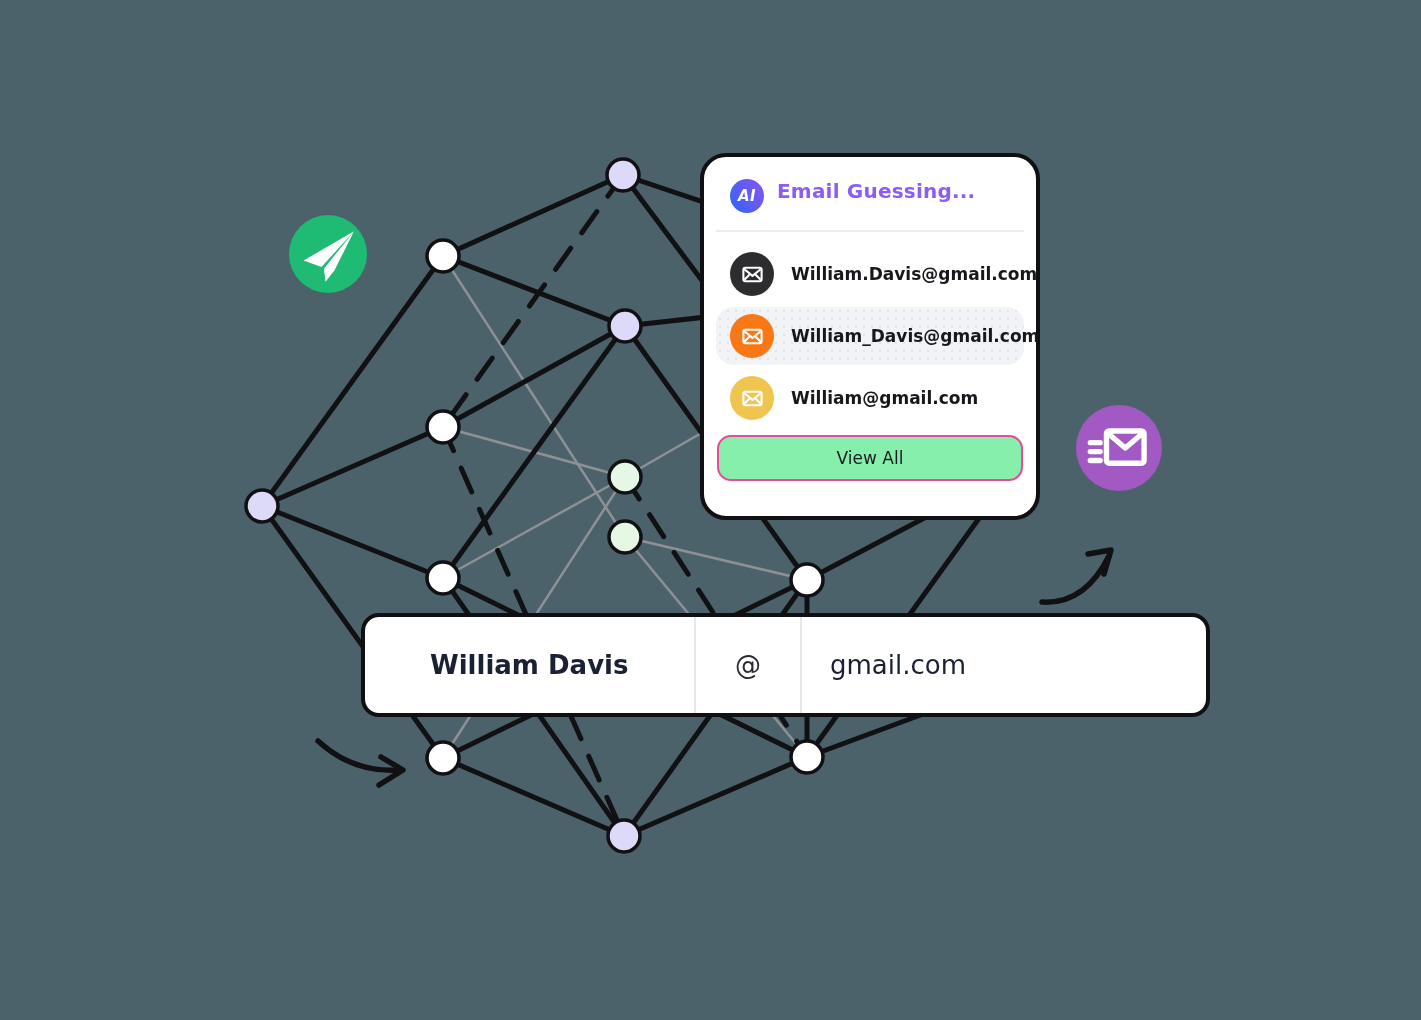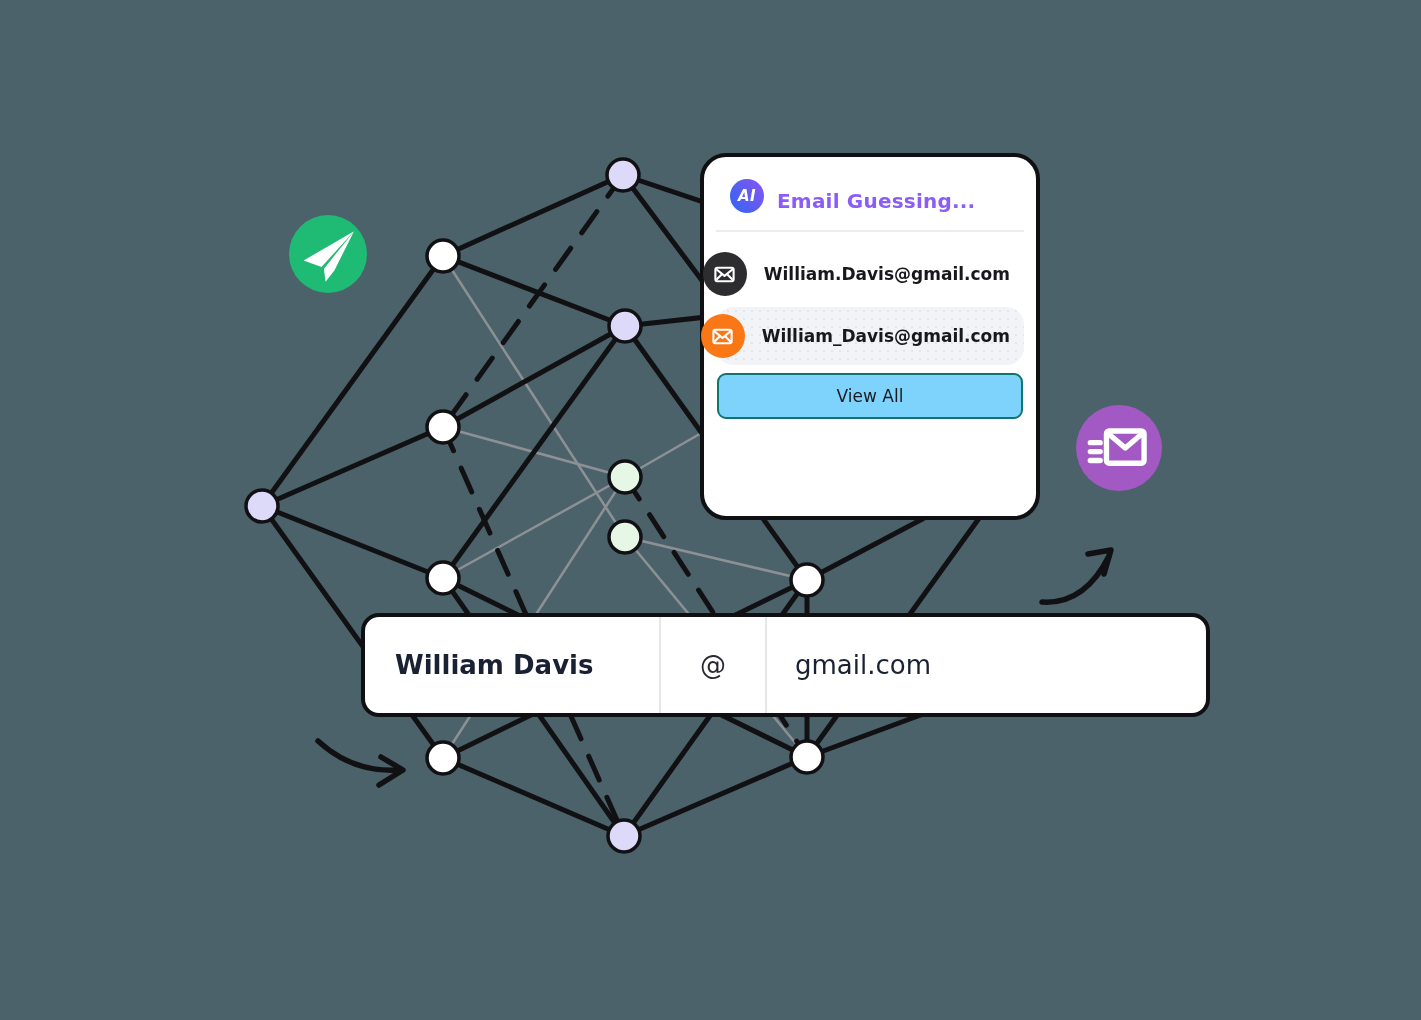"AI" .card-header { align-items: flex-end -> flex-start }
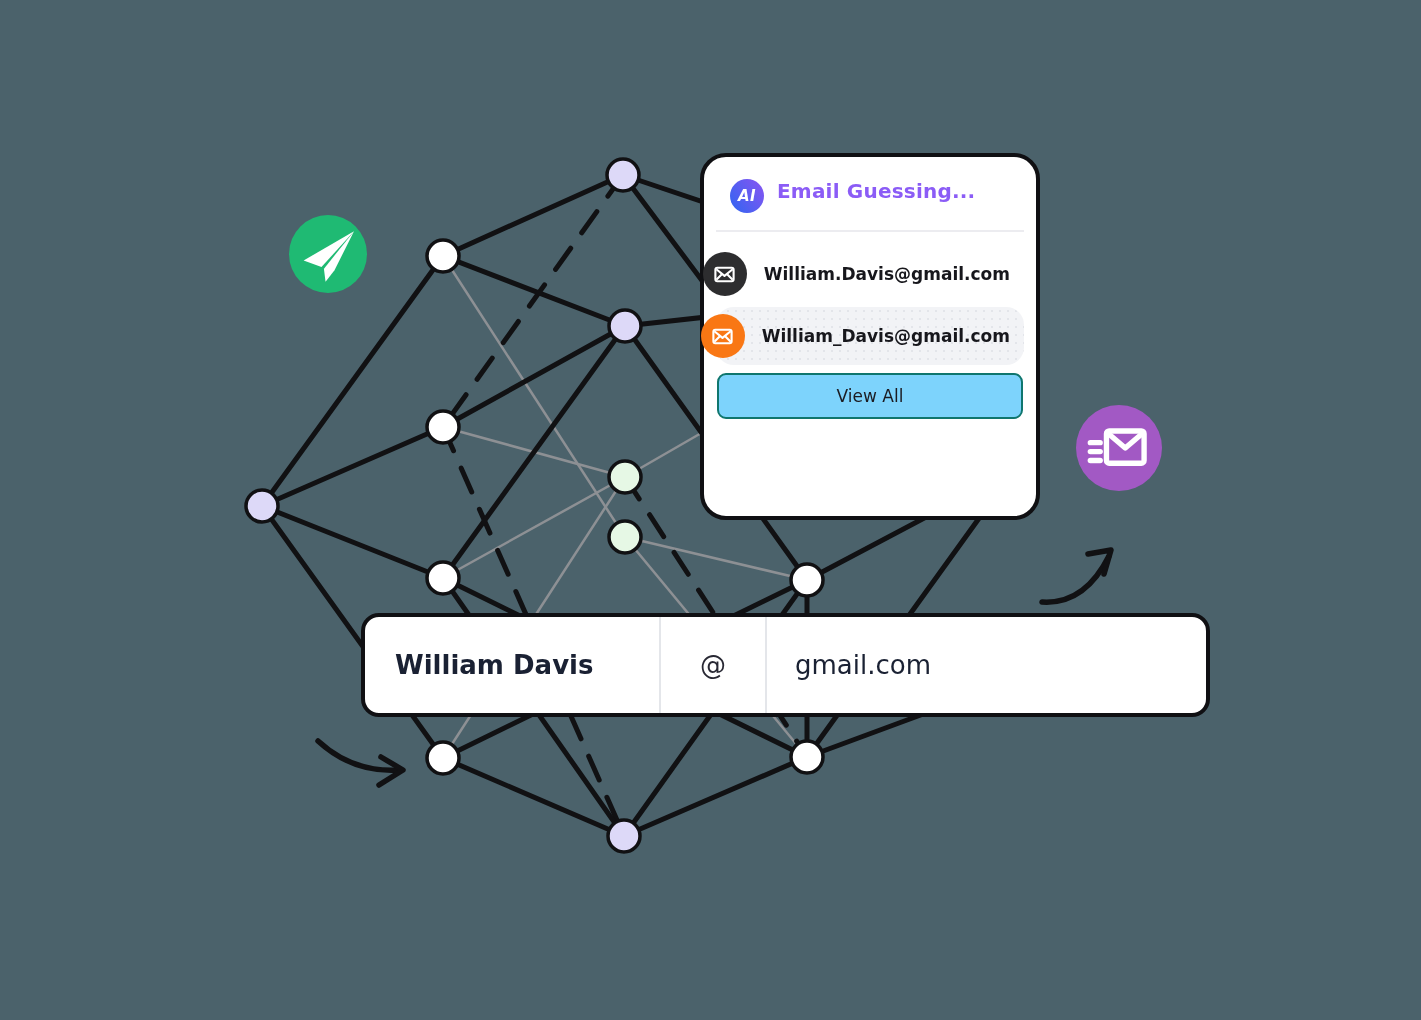"William.Davis@gmail.com" .row { justify-content: flex-end -> none }
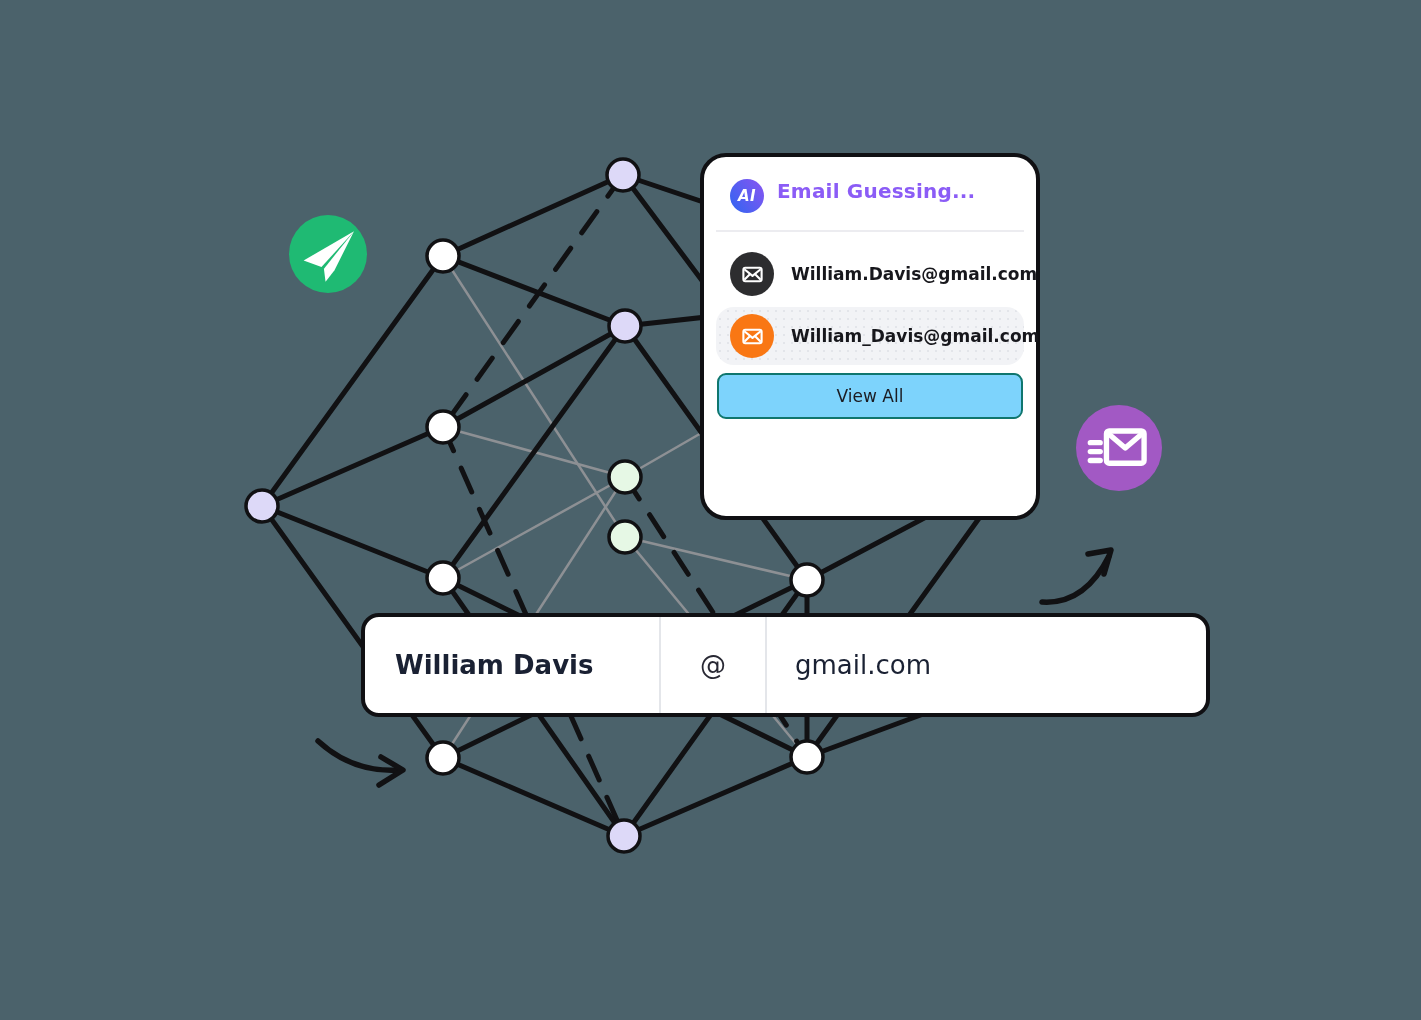"William@gmail.com" div.row { html: none -> <div> <div> <svg> <rect></rect> <path></path> <path></path> </svg> </div> <div>William@gmail.com</div> </div> }
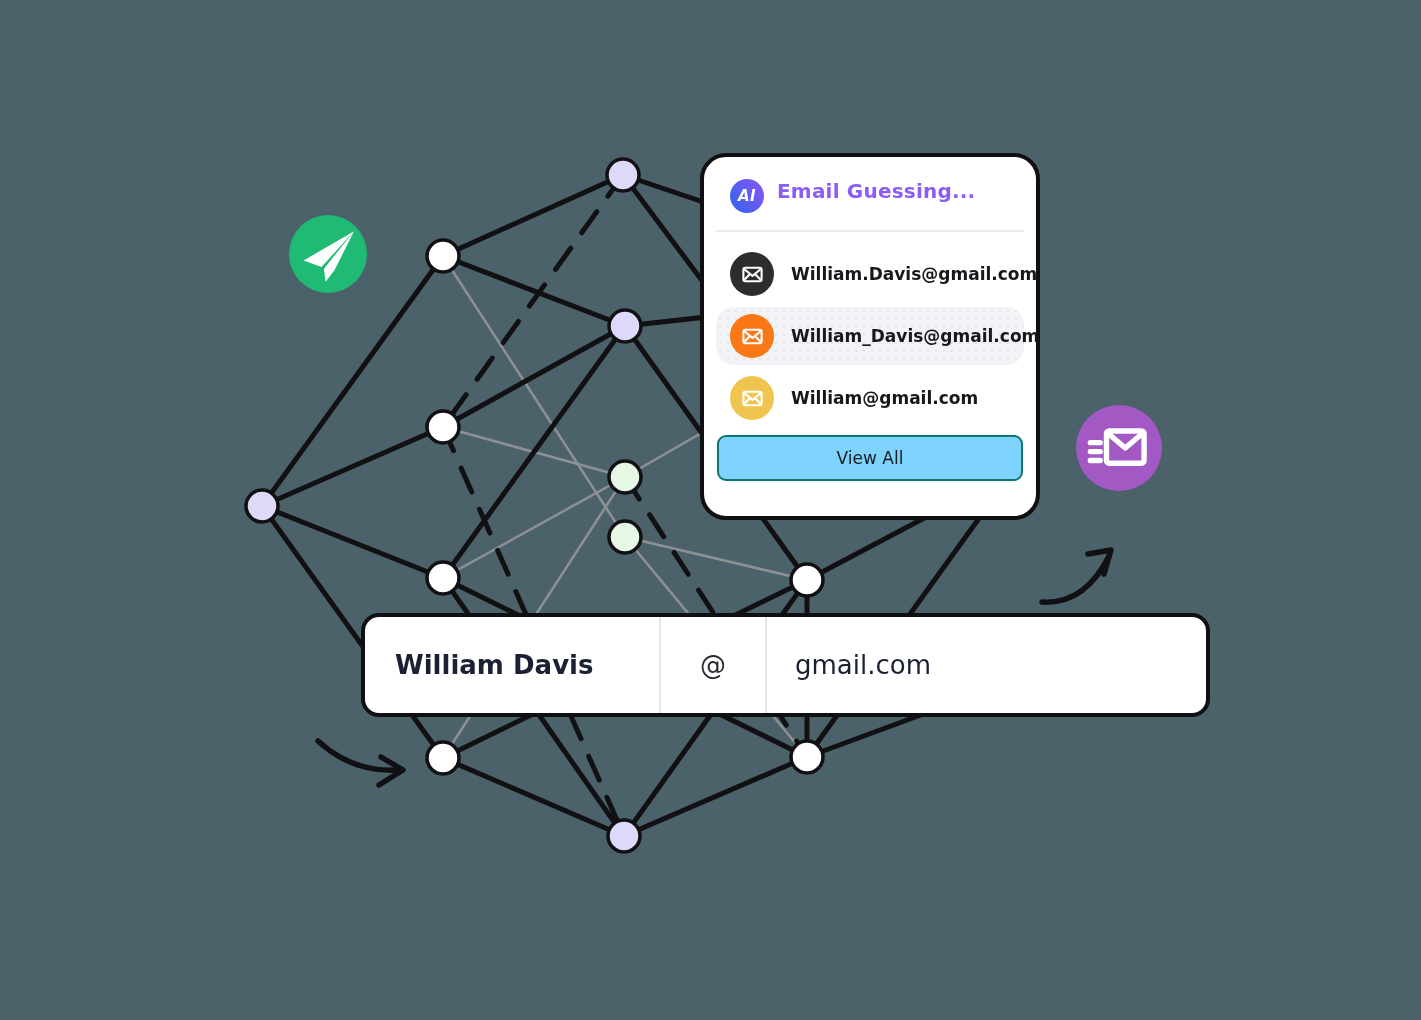"View All" .view-all { background: #7dd3fc -> #86efac; border: 2px solid #0f766e -> 2px solid #ec4899; border-radius: 9px -> 14px }
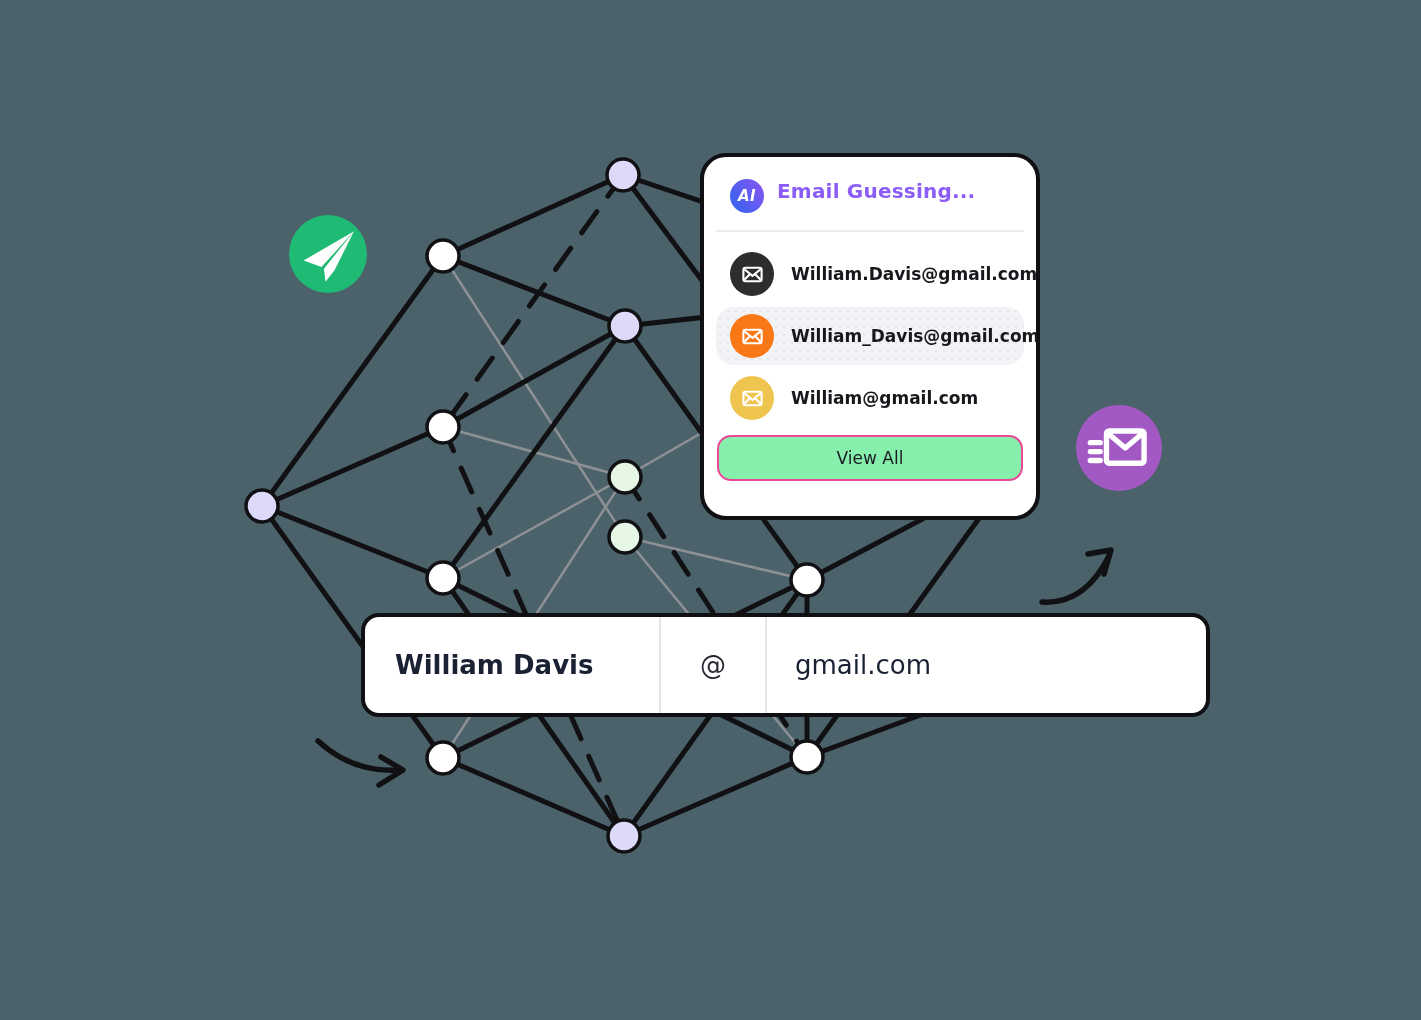"William Davis" .bar { padding-left: none -> 35px }
